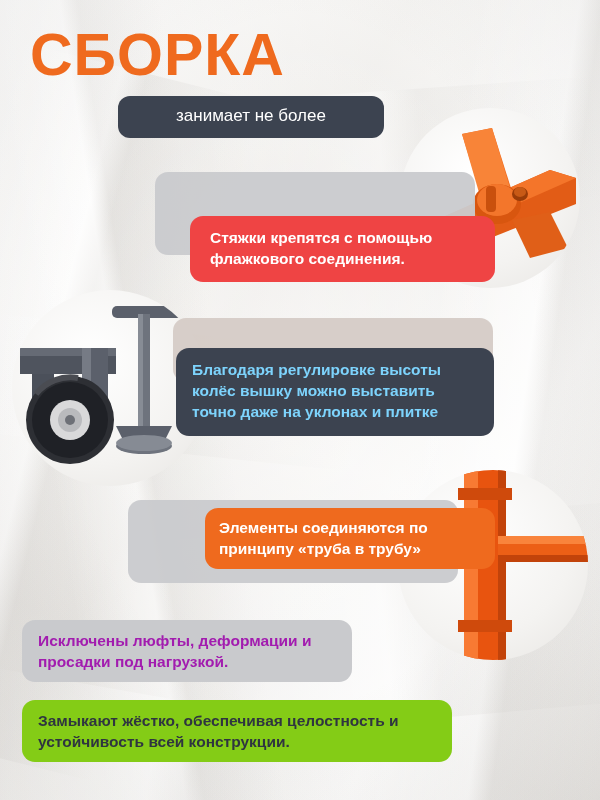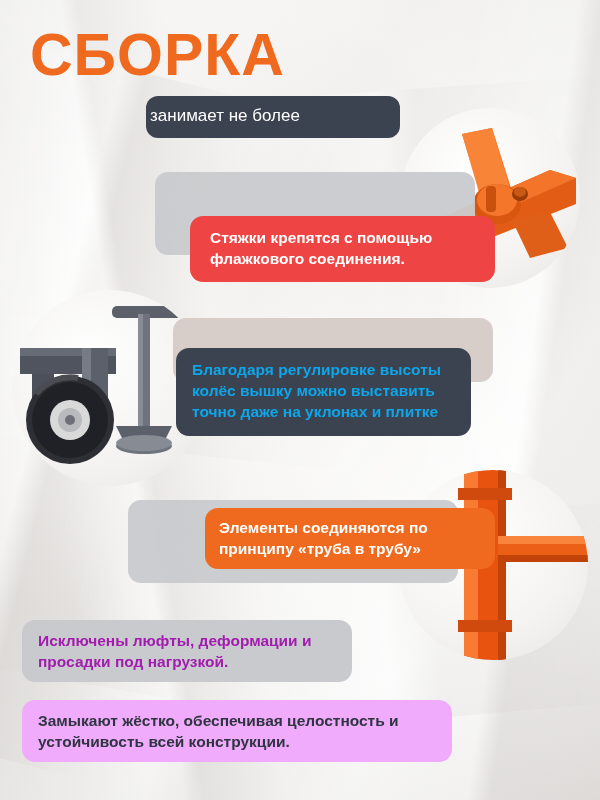"занимает не более" .subtitle-box { margin-left: 28px -> none; padding: 9px 16px 12px 4px -> 9px 16px 12px 16px; text-align: left -> center }
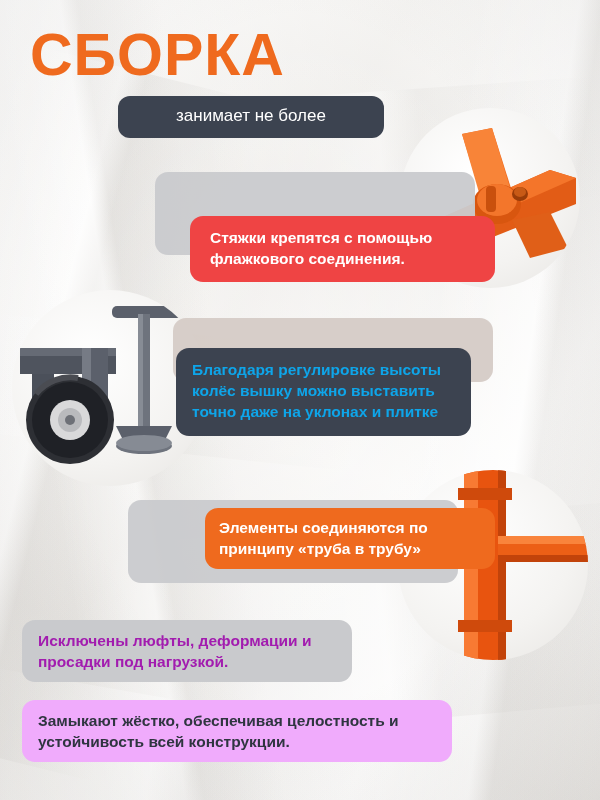"Благодаря регулировке высоты колёс вышку" .b2-front { color: #0ea5e9 -> #7dd3fc; width: 295px -> 318px }
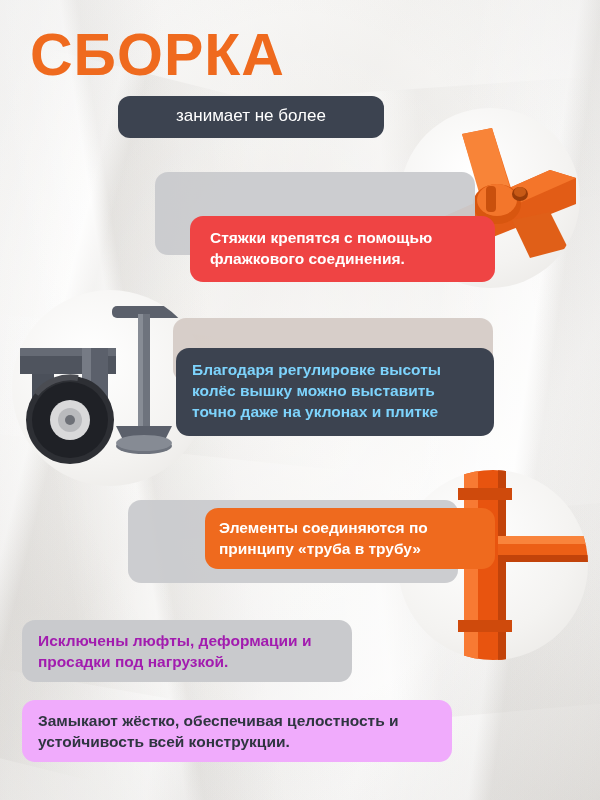"Замыкают жёстко, обеспечивая целостность" .b5 { background: #f0abfc -> #84cc16 }
